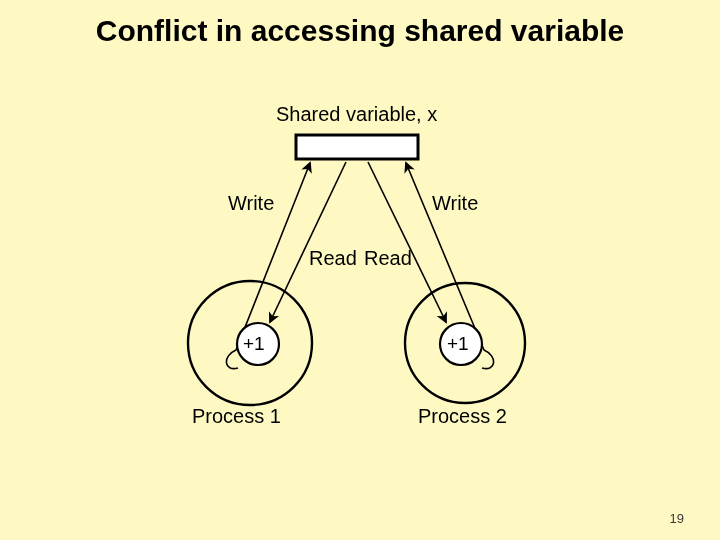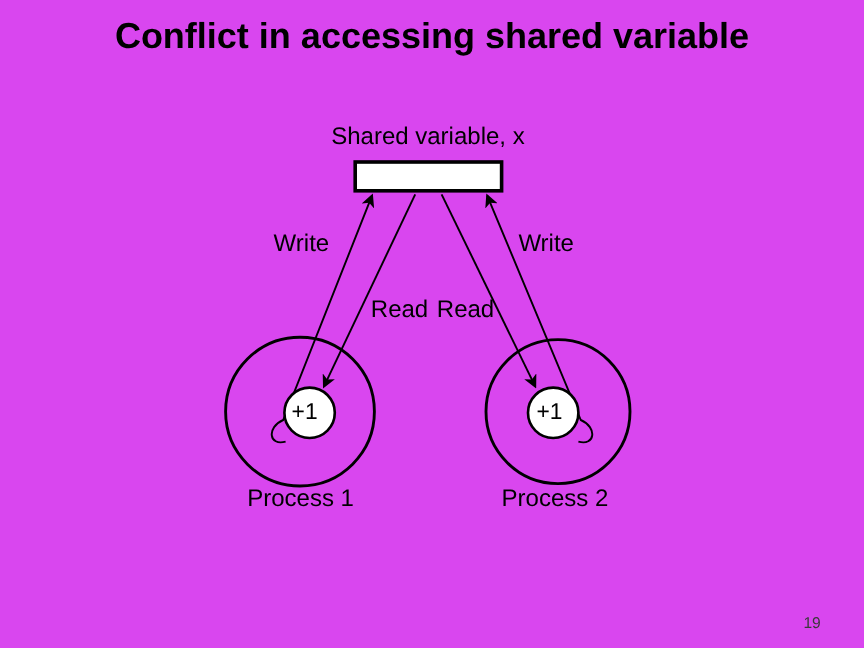"Conflict in accessing shared variable" #slide { background: #d946ef -> #fef9c3 }
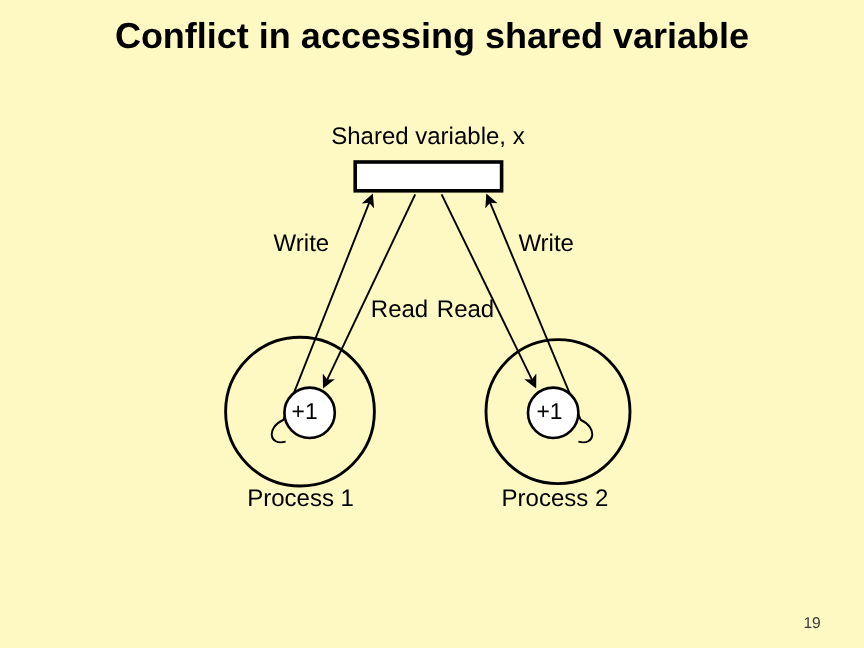"Process 1" #label-process-1 { left: 206px -> 192px }
